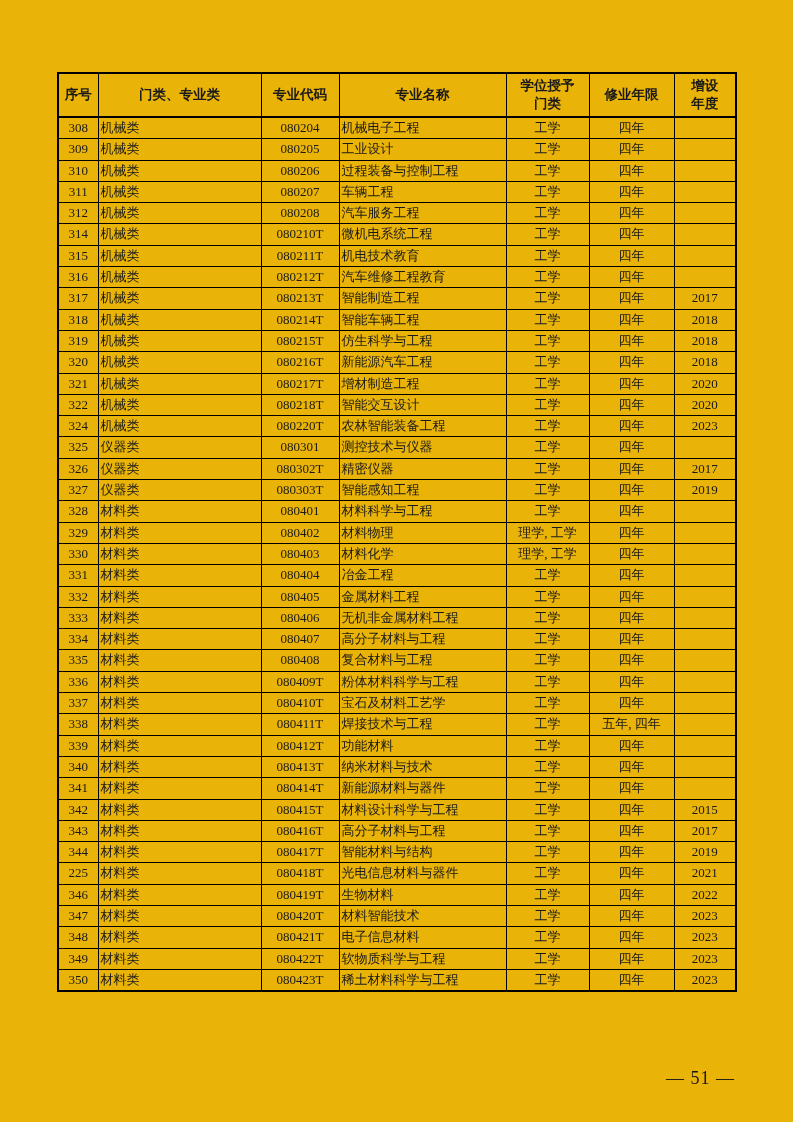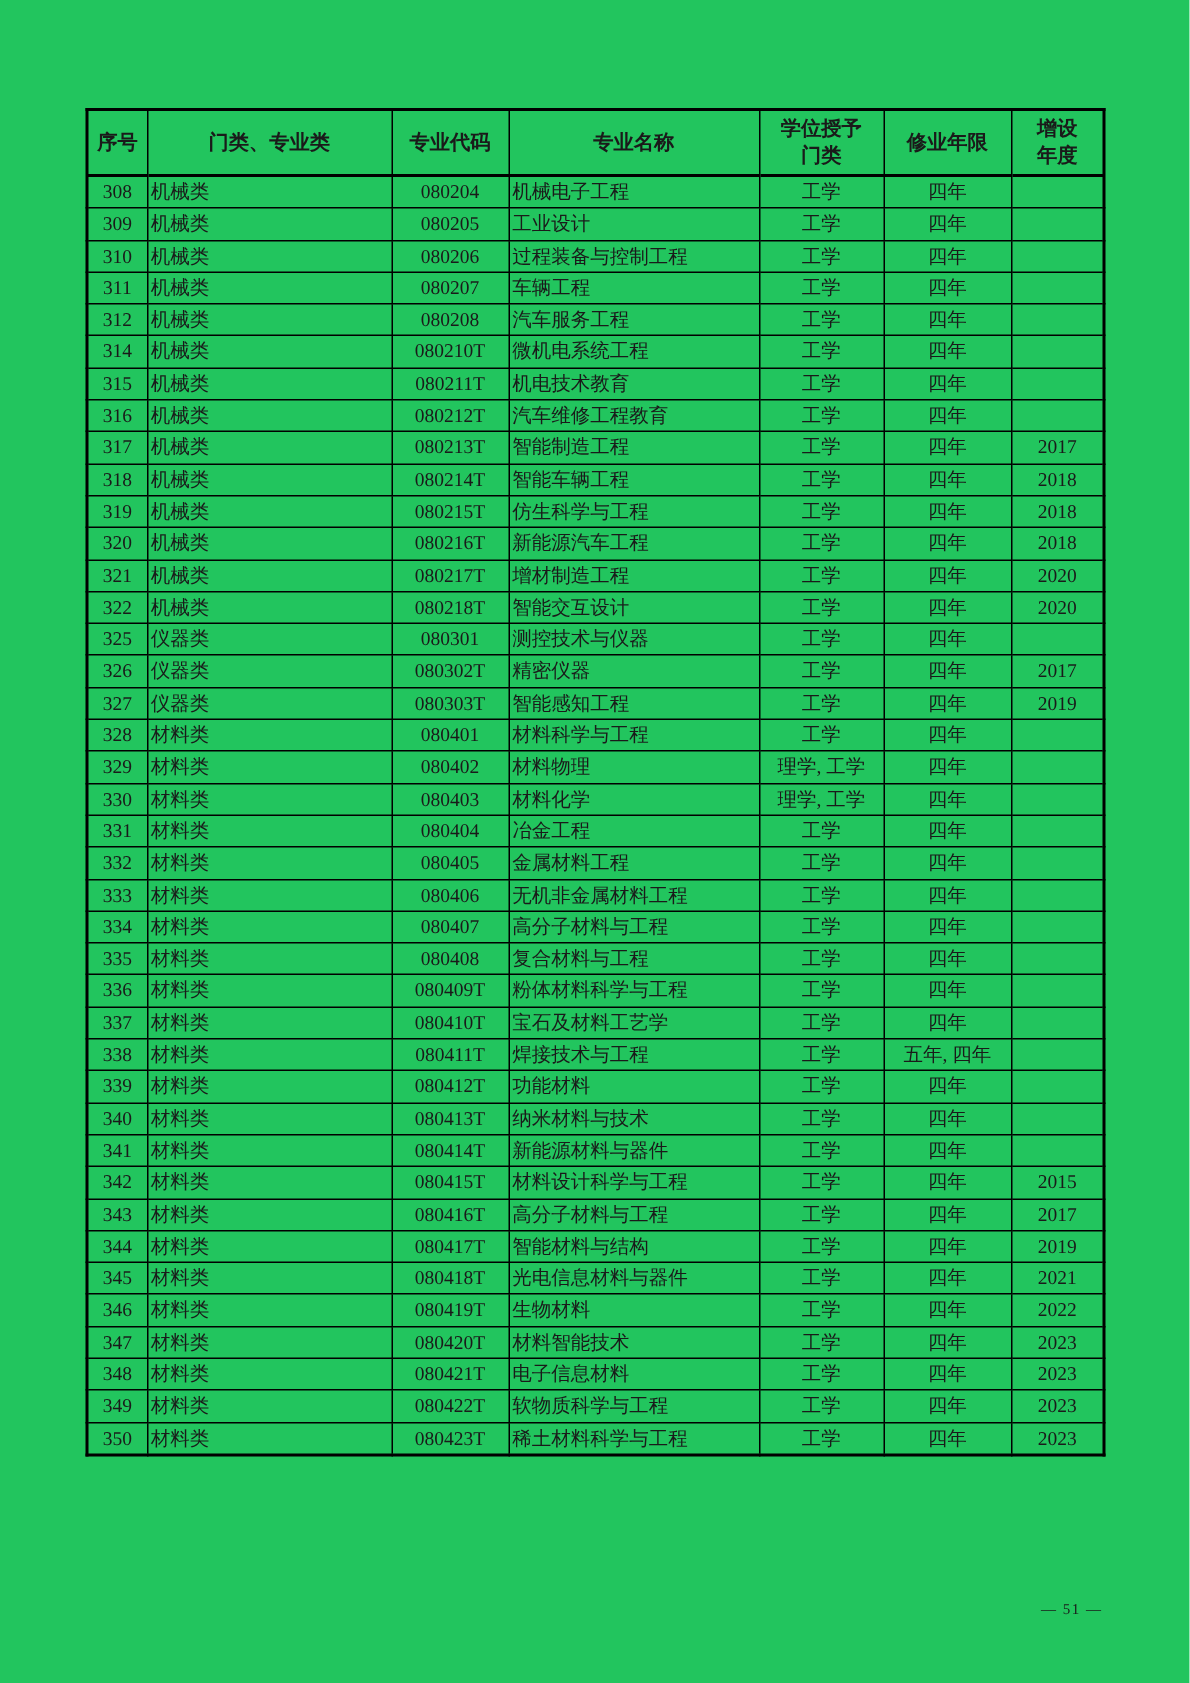"序号" .page { background: #22c55e -> #eab308 }
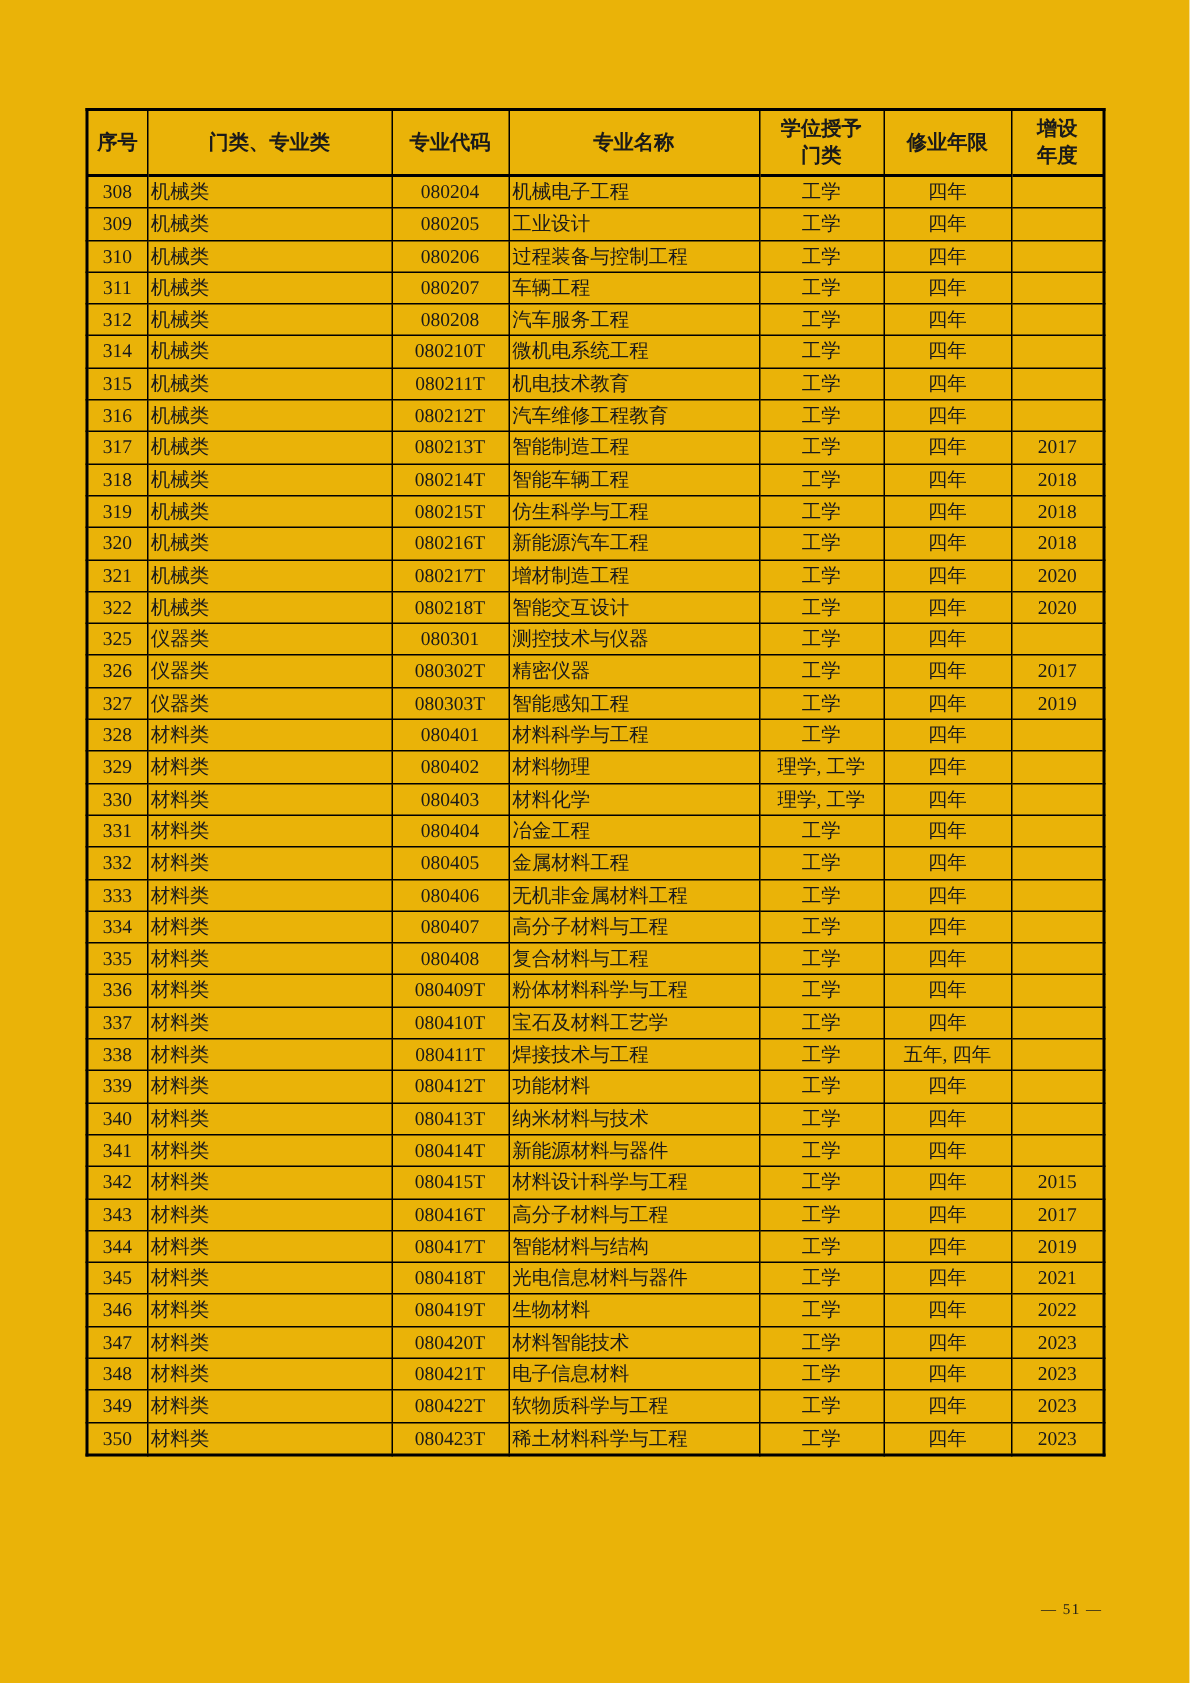"324" tr { html: none -> <tr> <td>324</td> <td>机械类</td> <td>080220T</td> <td>农林智能装备工程</td> <td>工学</td> <td>四年</td> <td>2023</td> </tr> }
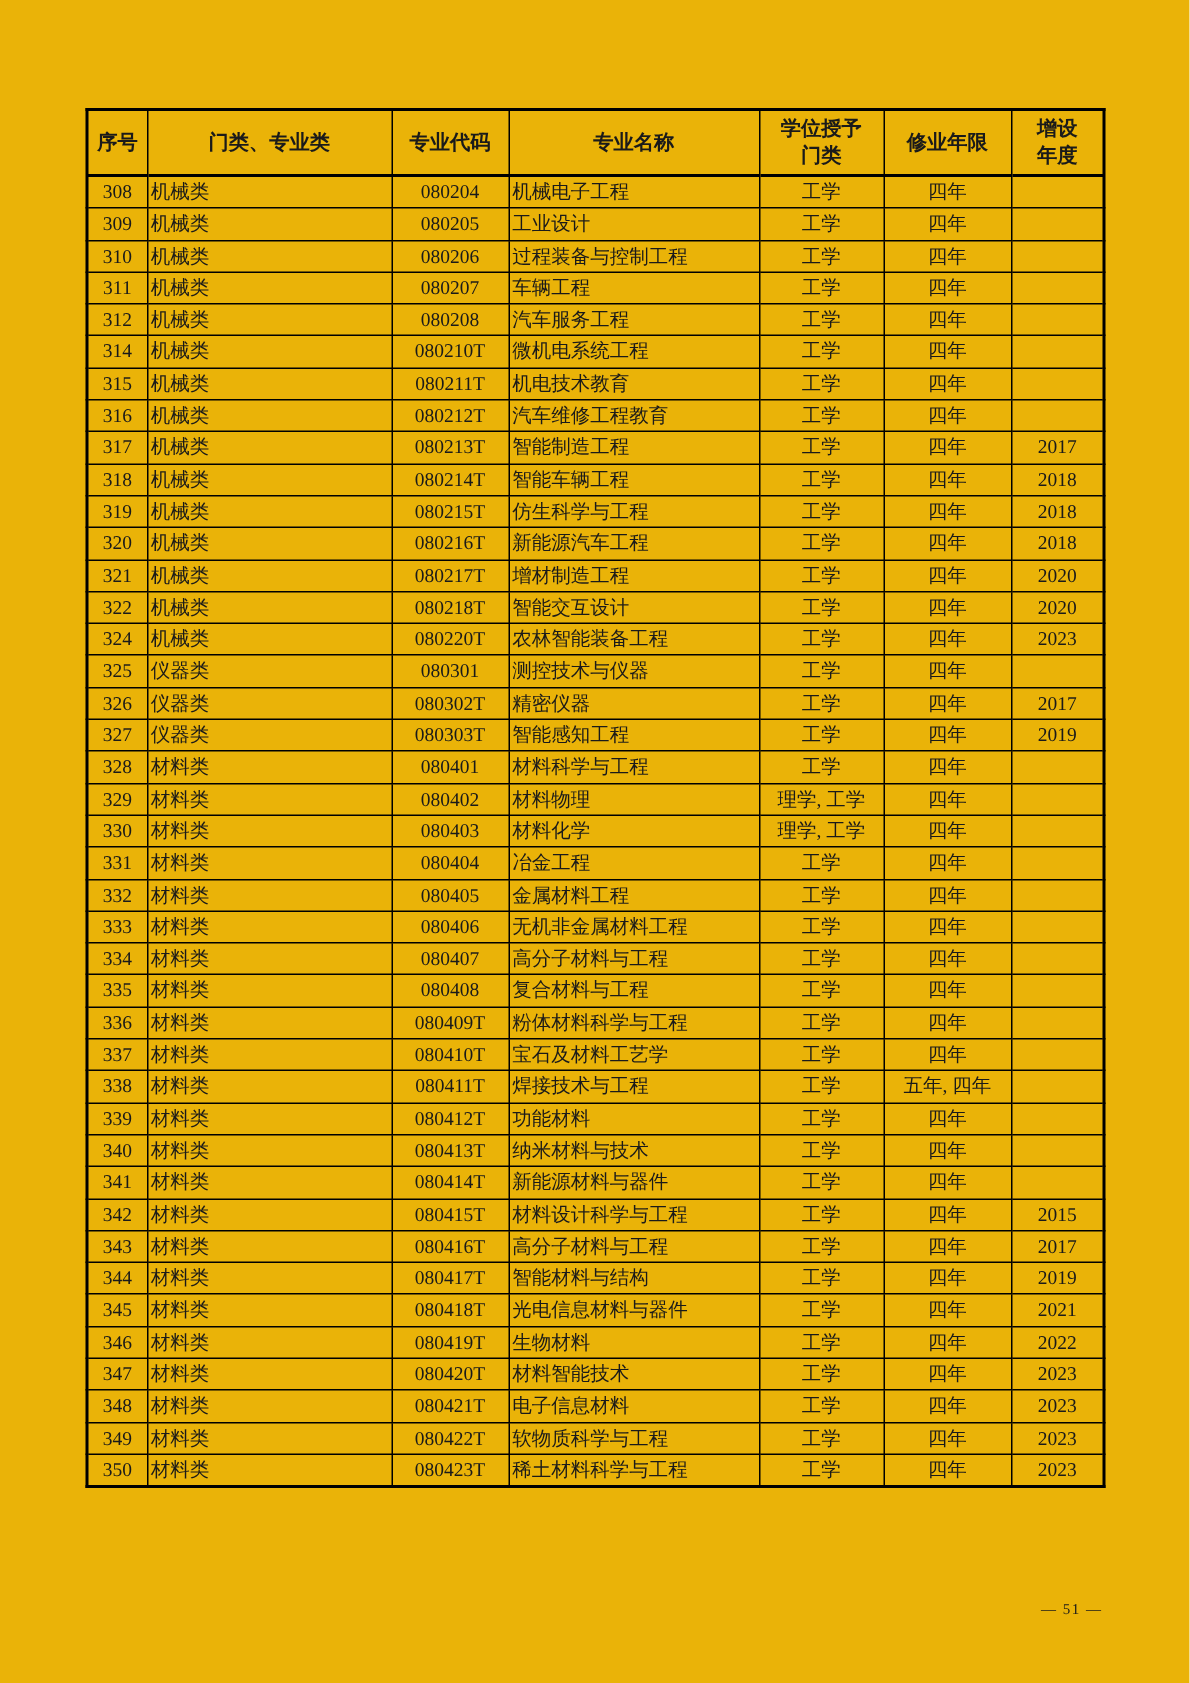"345" td.c-center { text: 345 -> 225 }
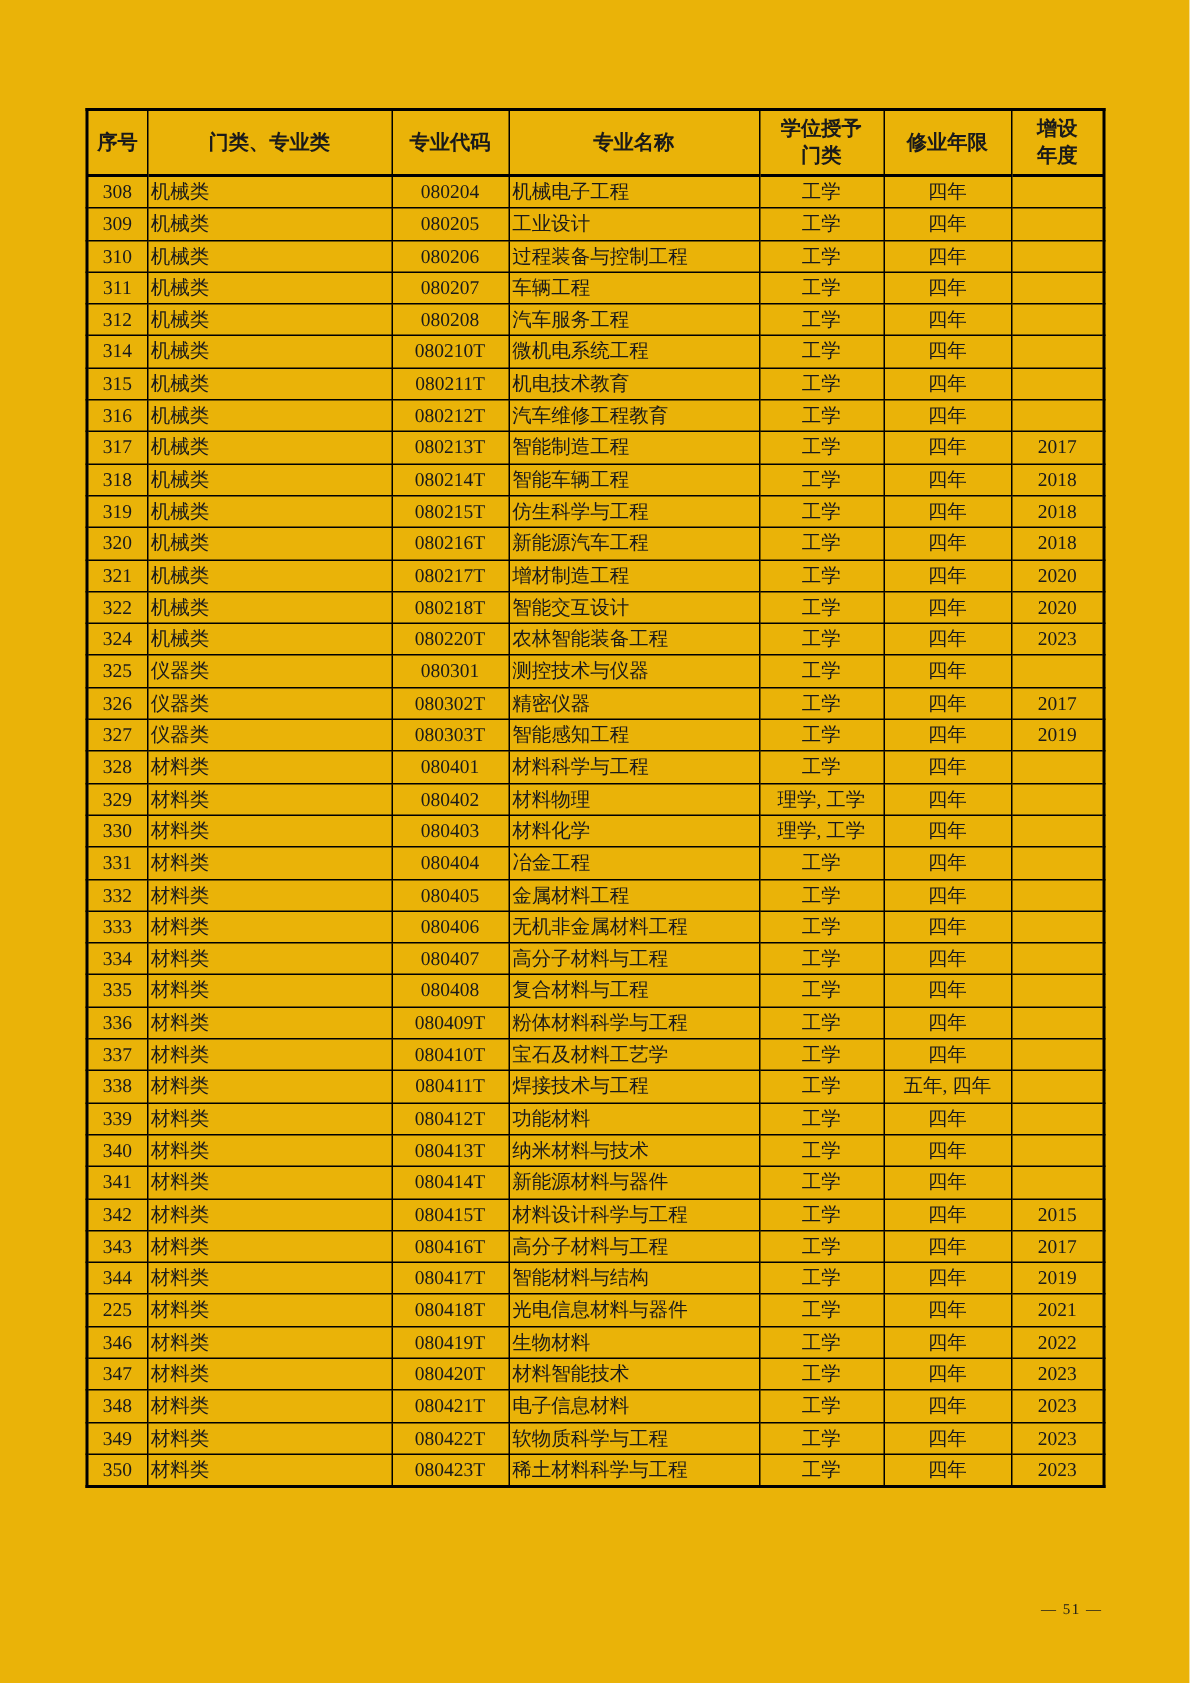"— 51 —" .footer { font-size: 10px -> 18px }
